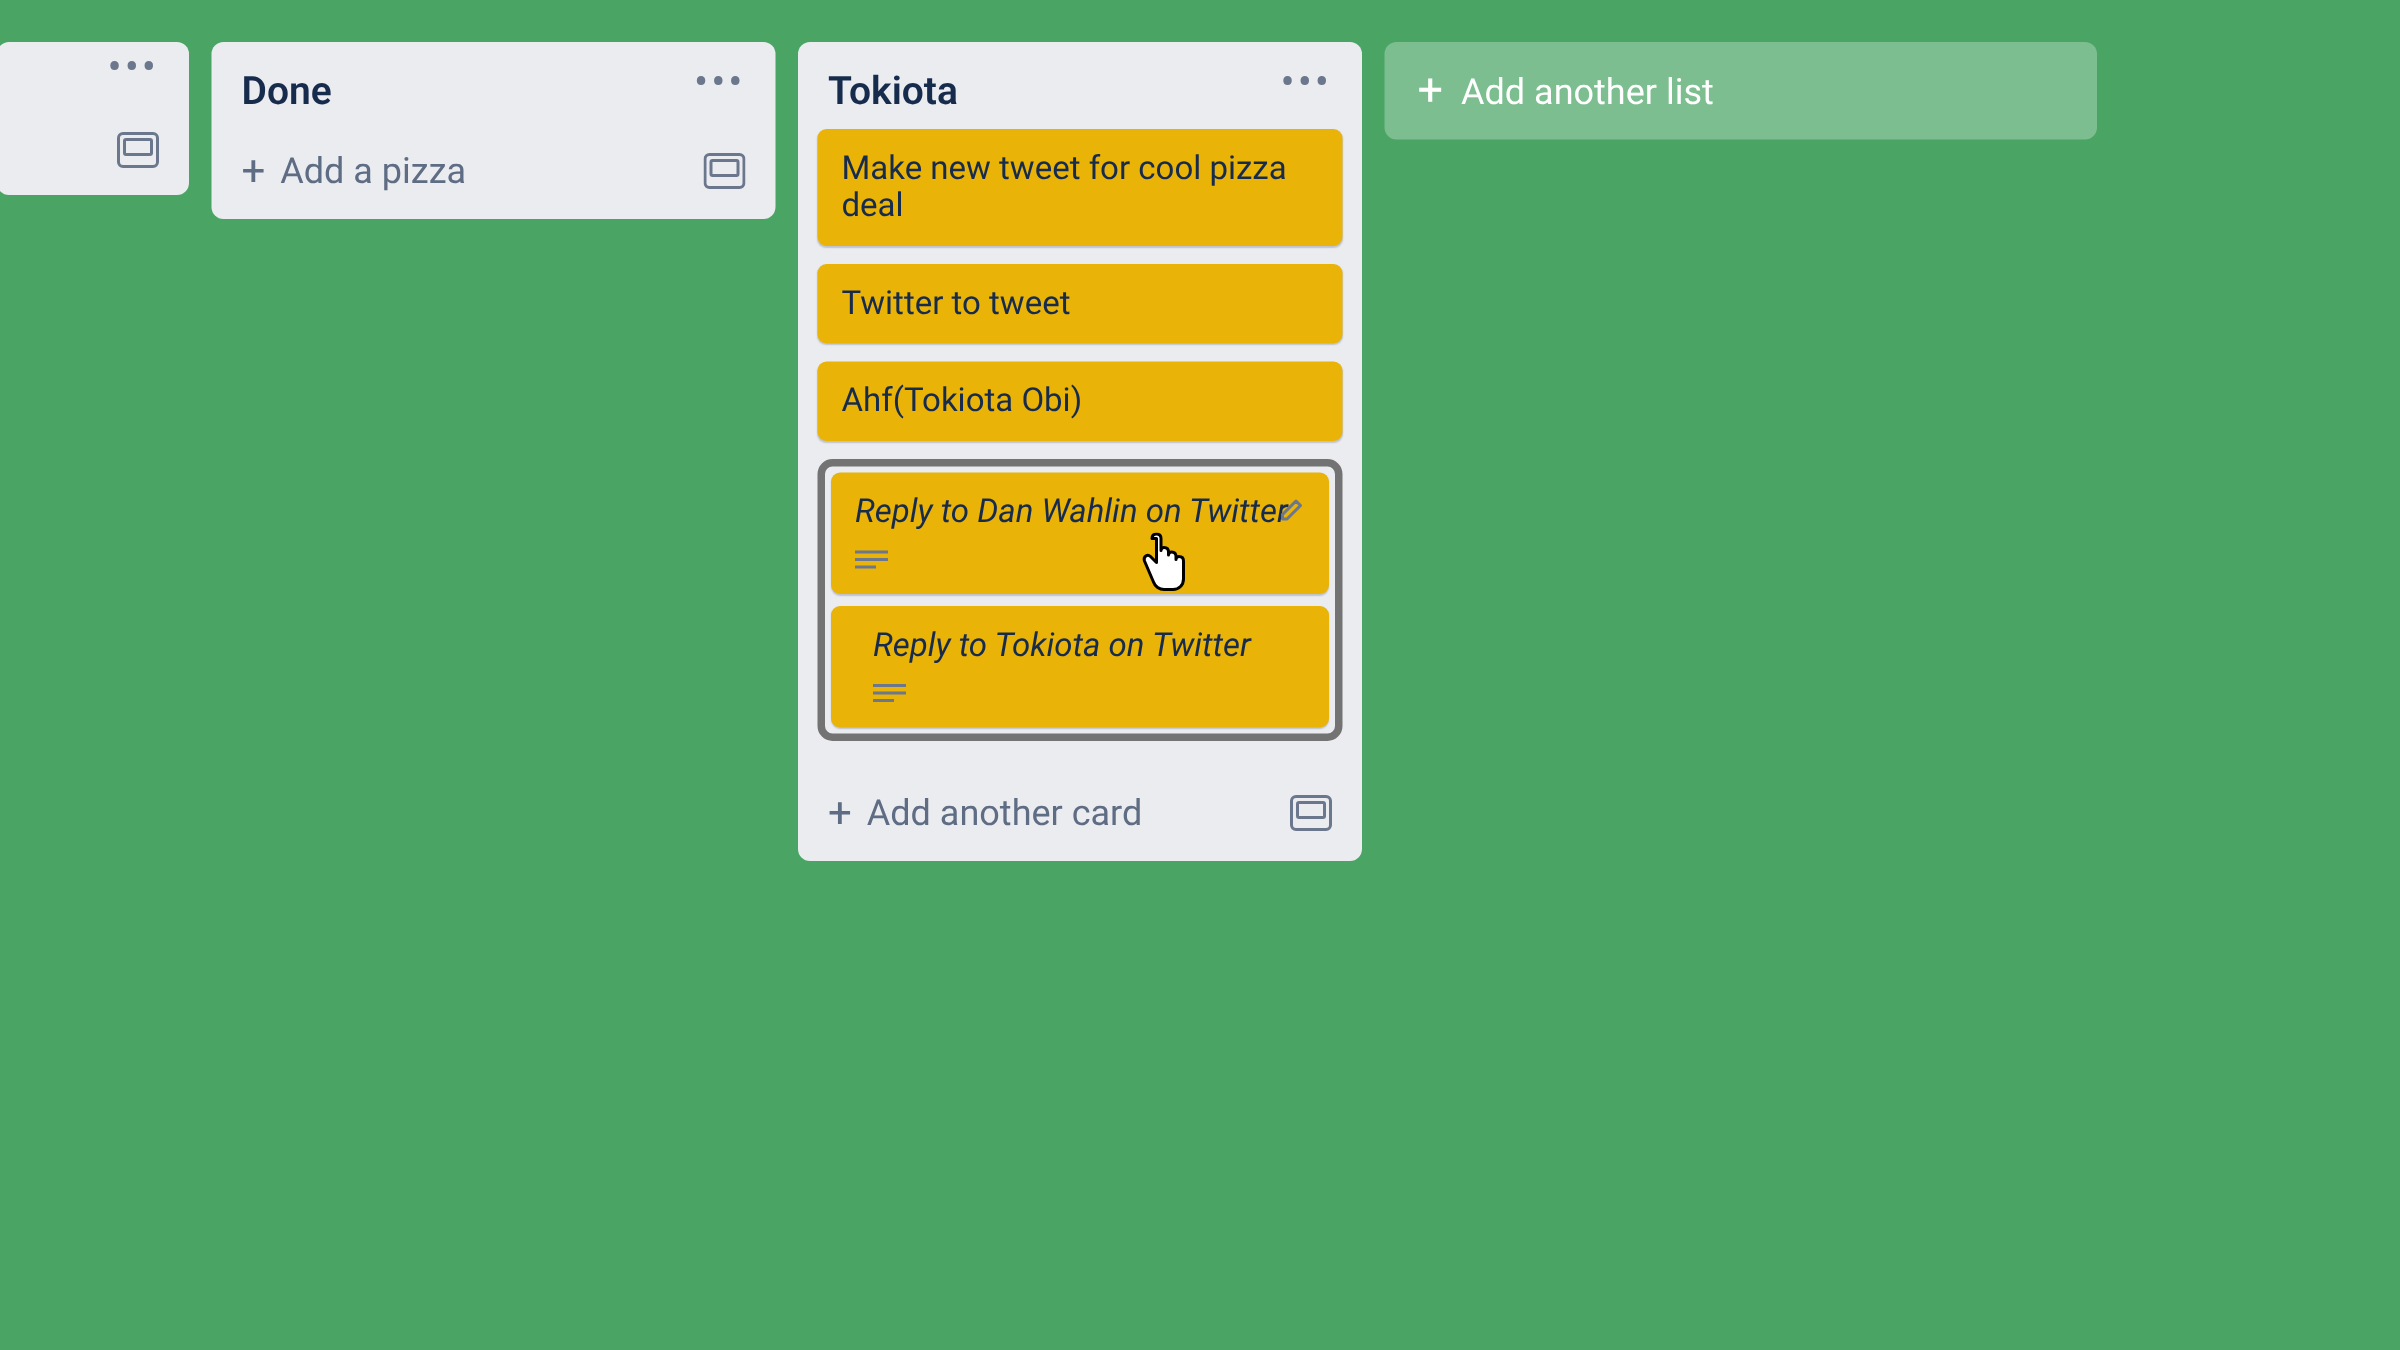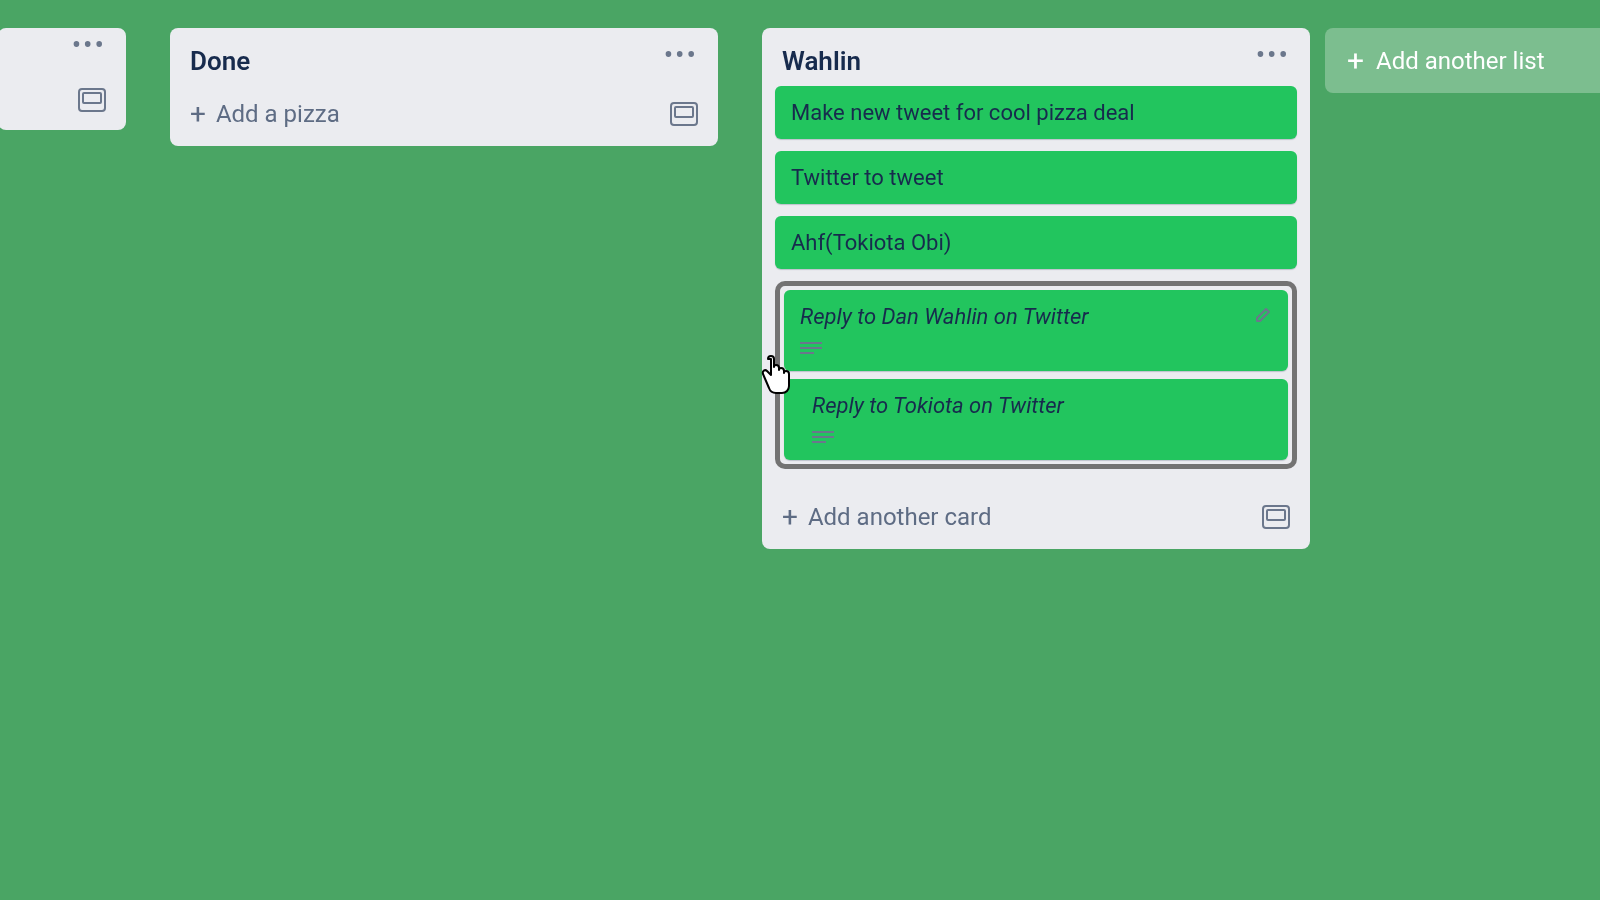"Done" .list { margin-left: 29px -> none; width: 548px -> 376px }
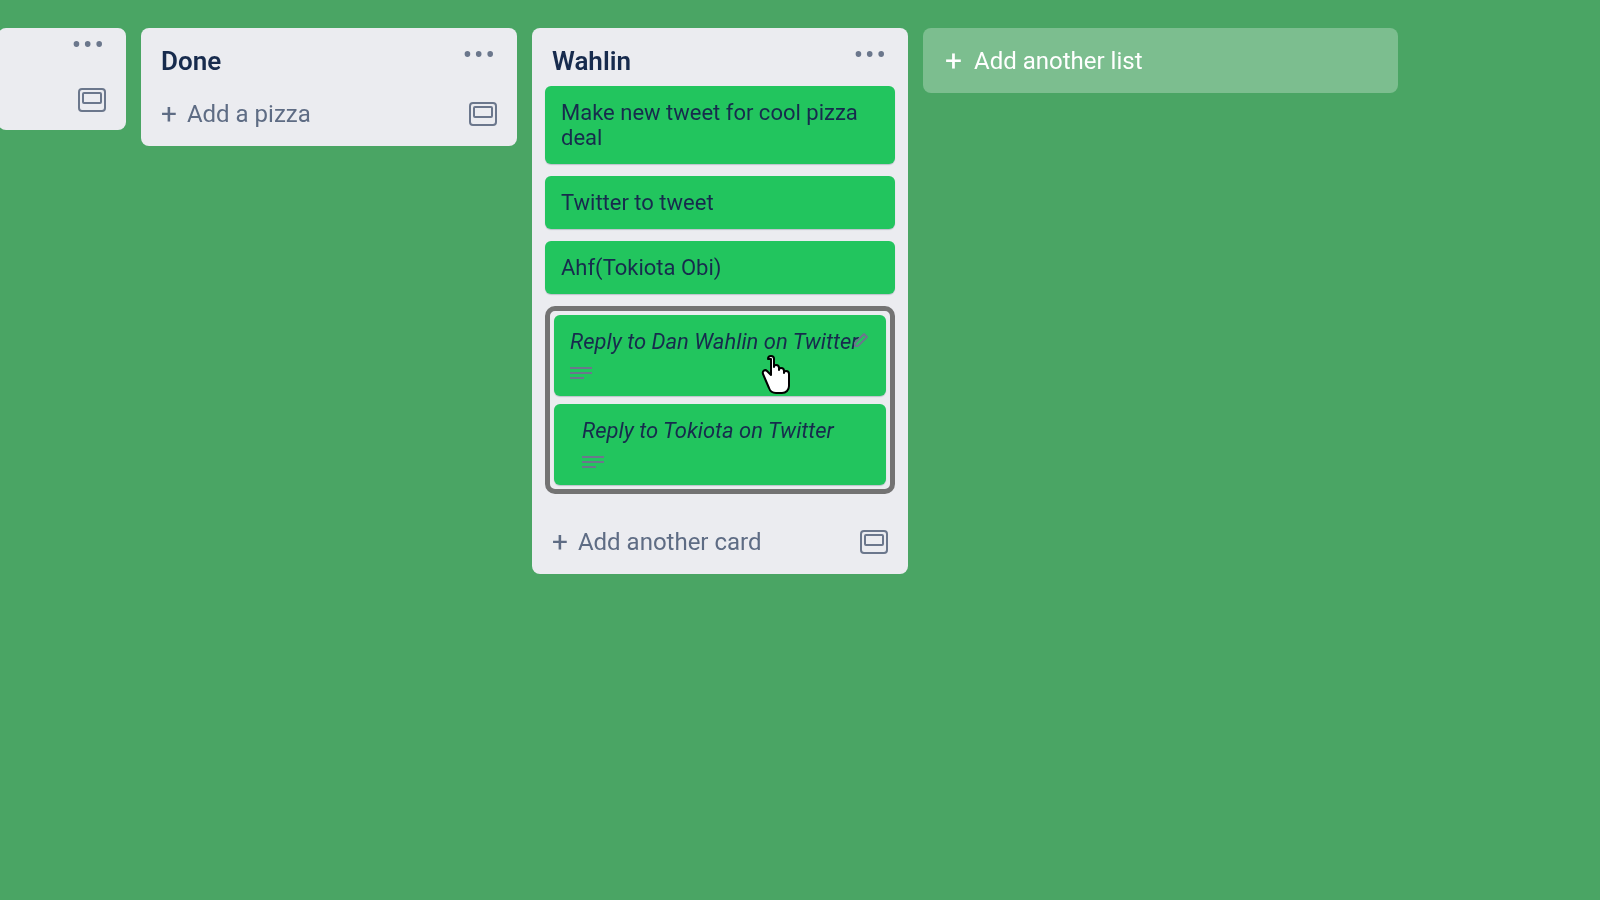"Wahlin" span.list-title { text: Wahlin -> Tokiota }
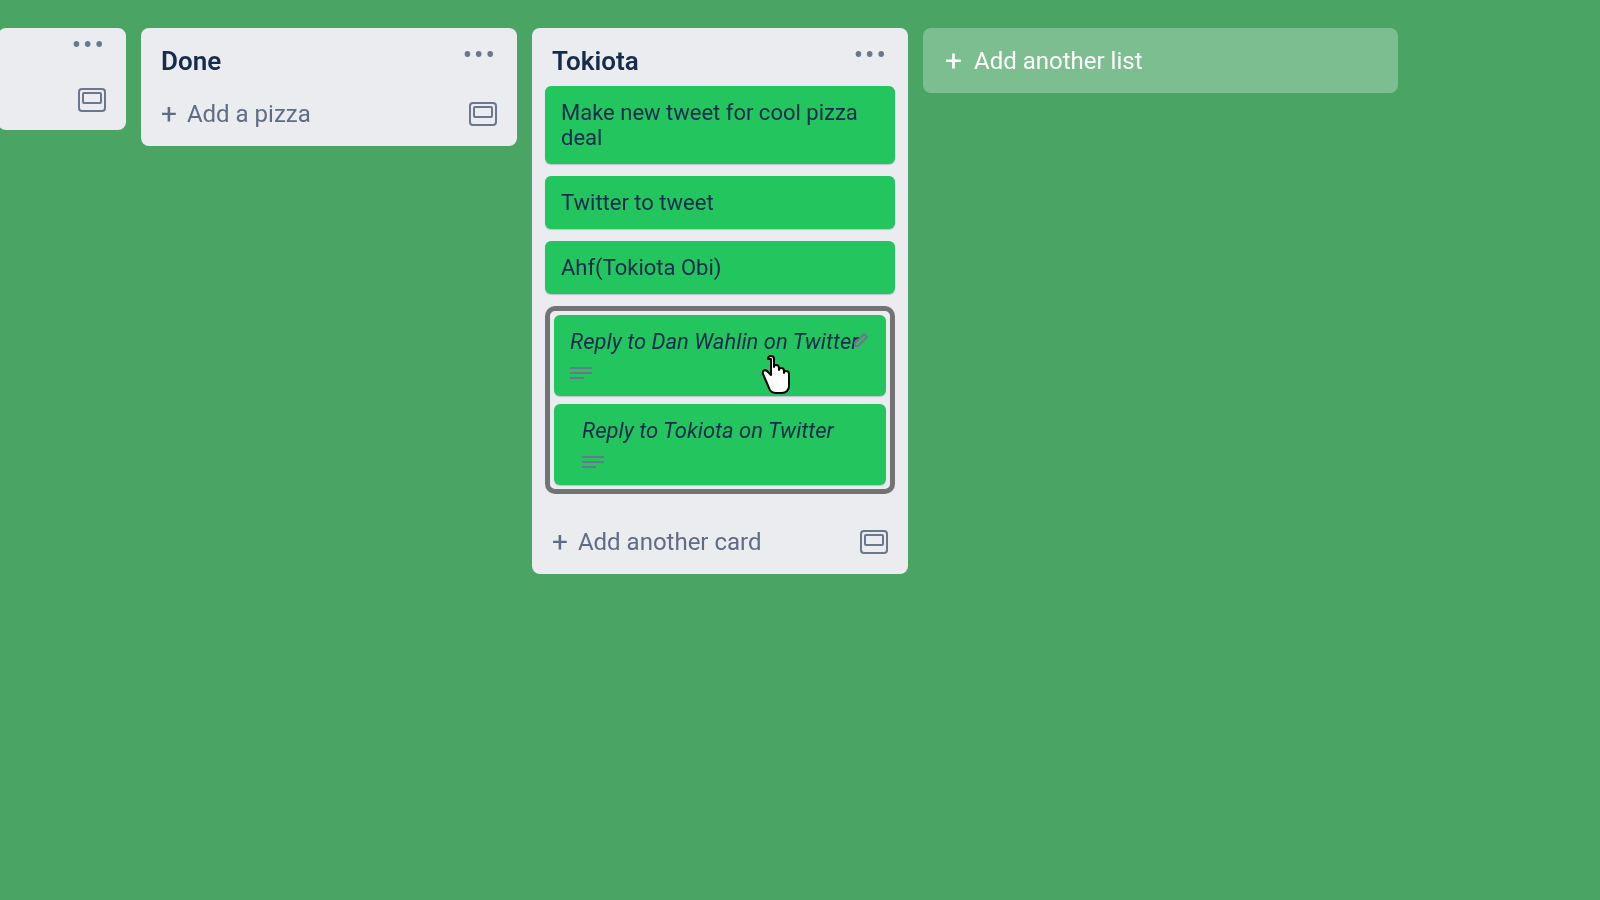"Make new tweet for cool" .card { background: #22c55e -> #eab308 }
